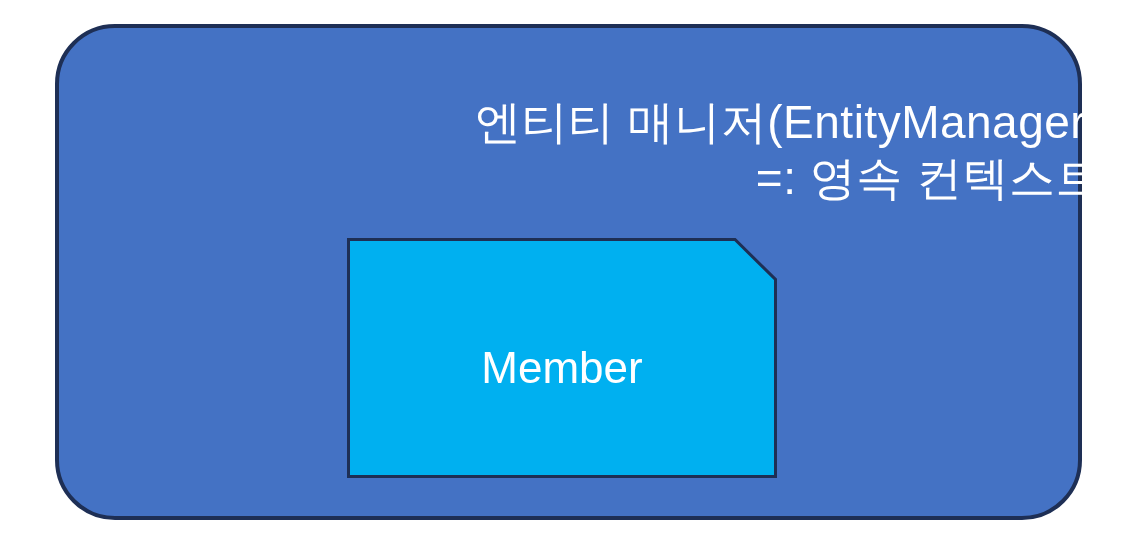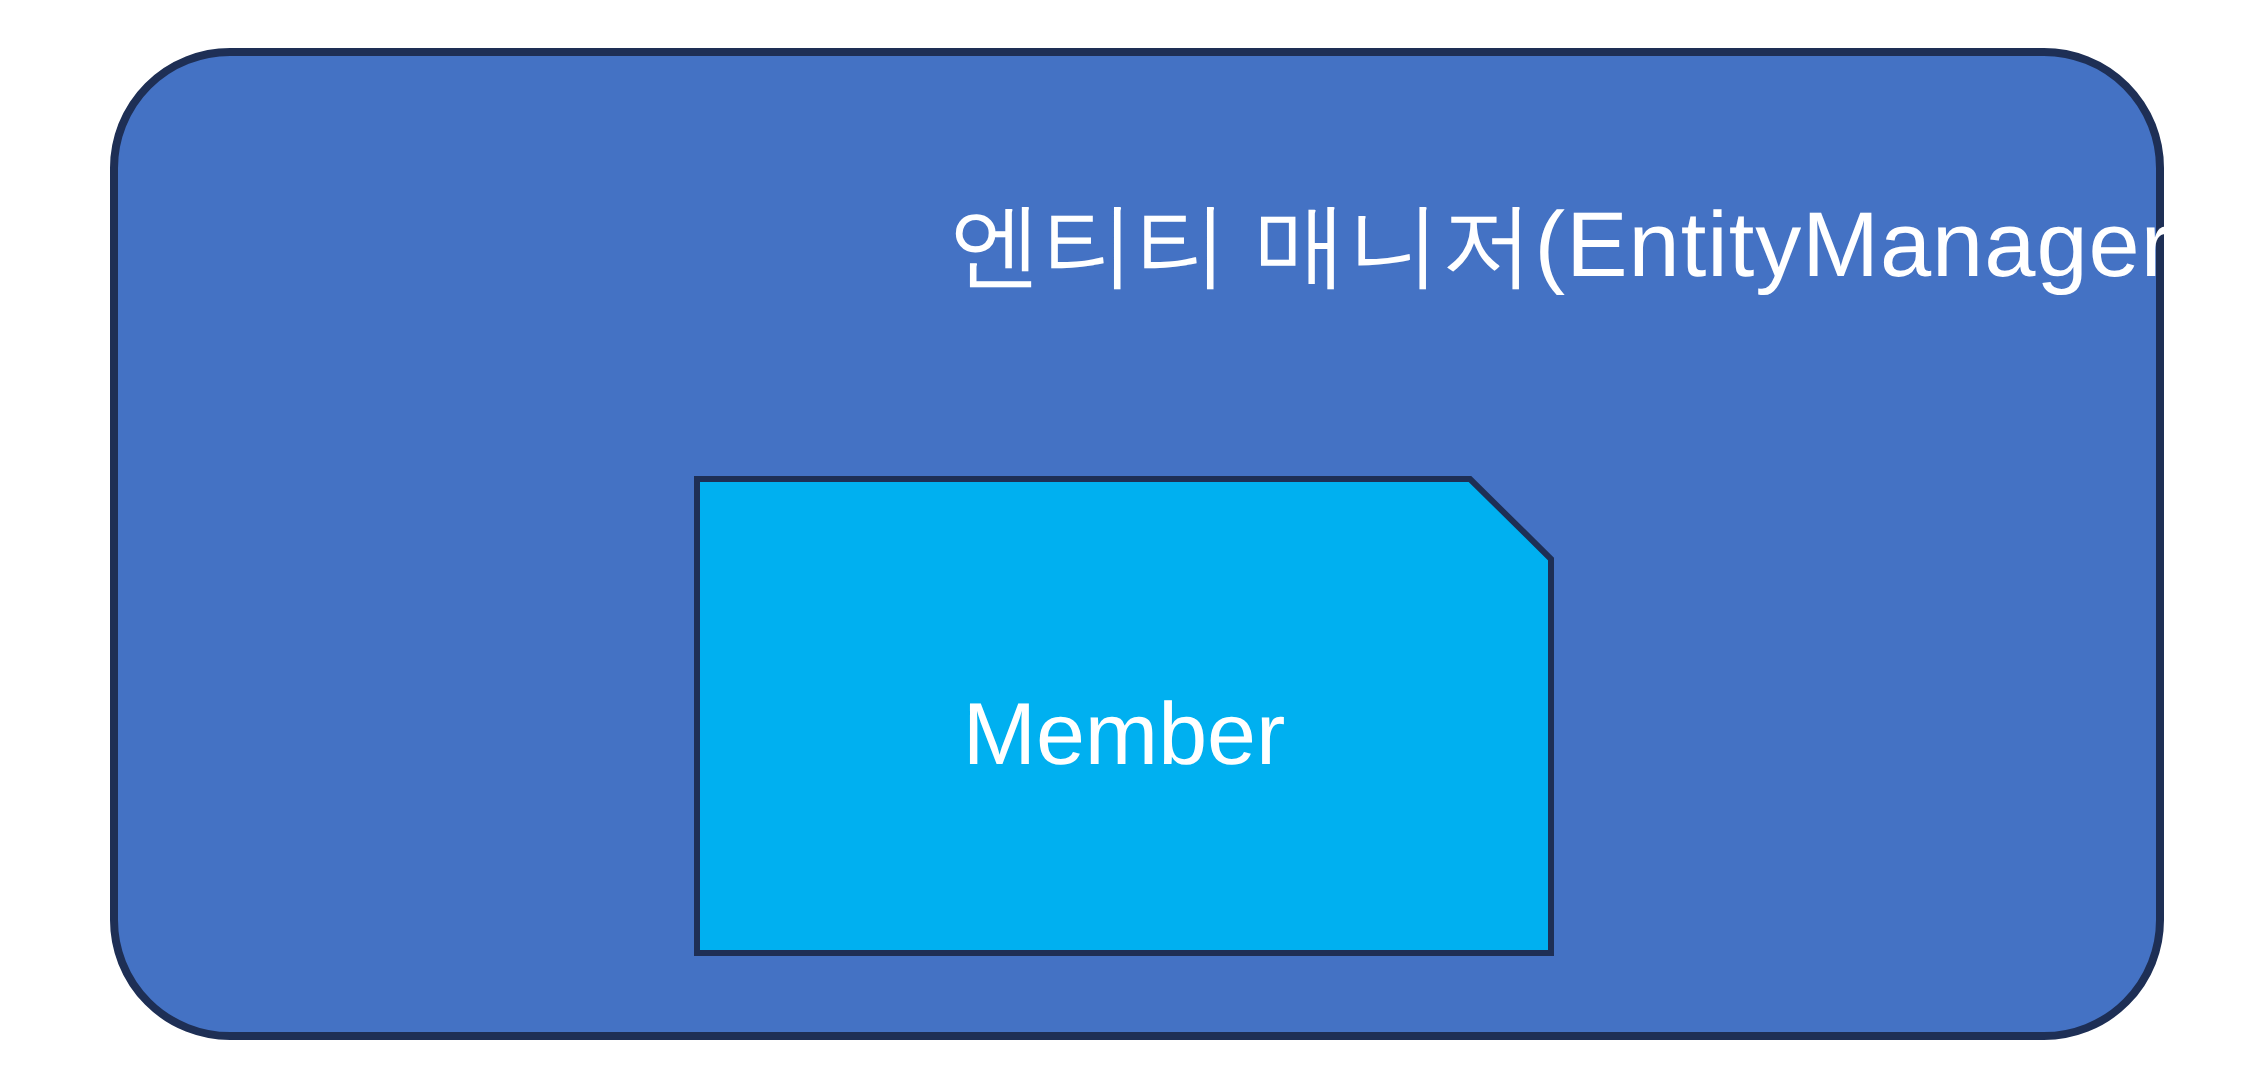"=: 영속 컨텍스트" div { html: none -> <div>=: 영속 컨텍스트</div> }
